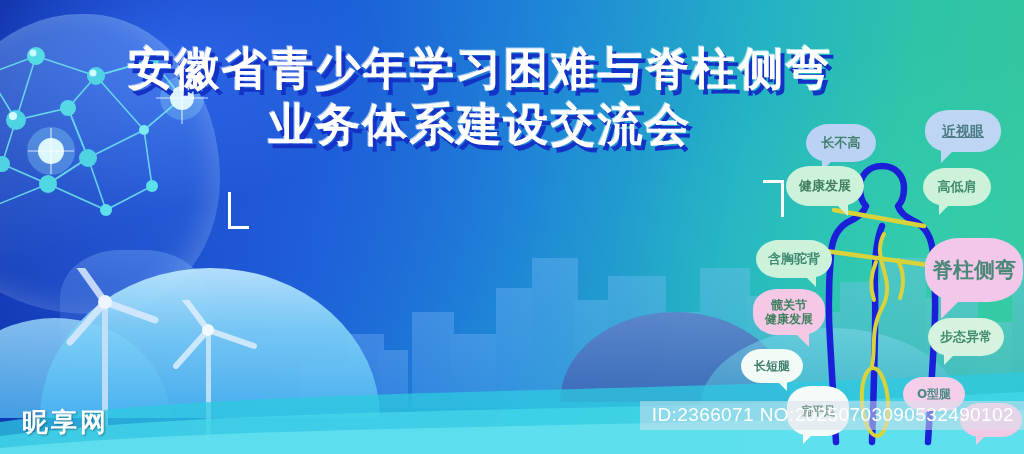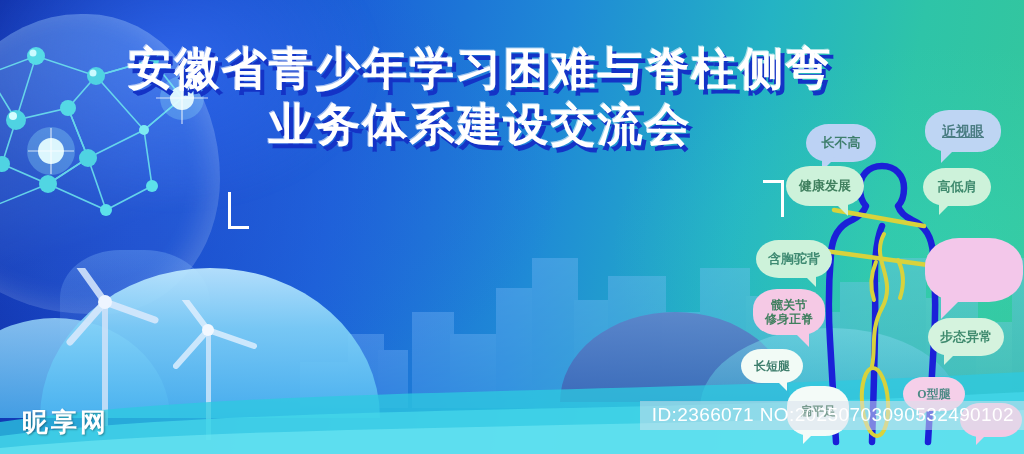"脊柱侧弯" span { html: none -> <span>脊柱侧弯</span> }
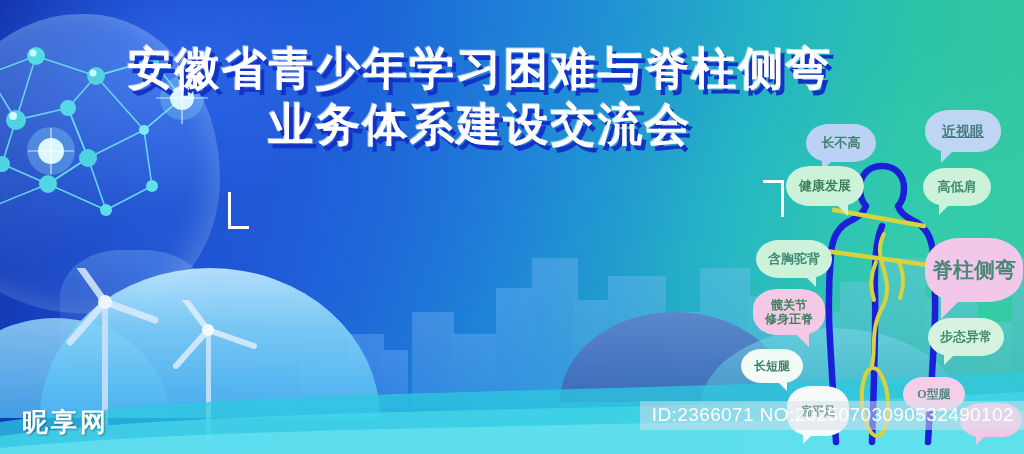"髋关节" span { text: 修身正脊 -> 健康发展 }
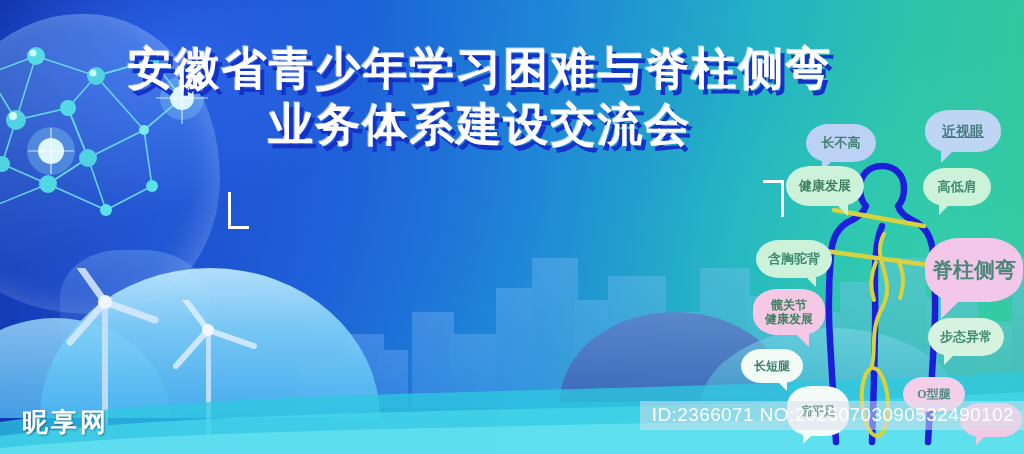"O型腿" span { font-family: Liberation Serif, serif -> none }
